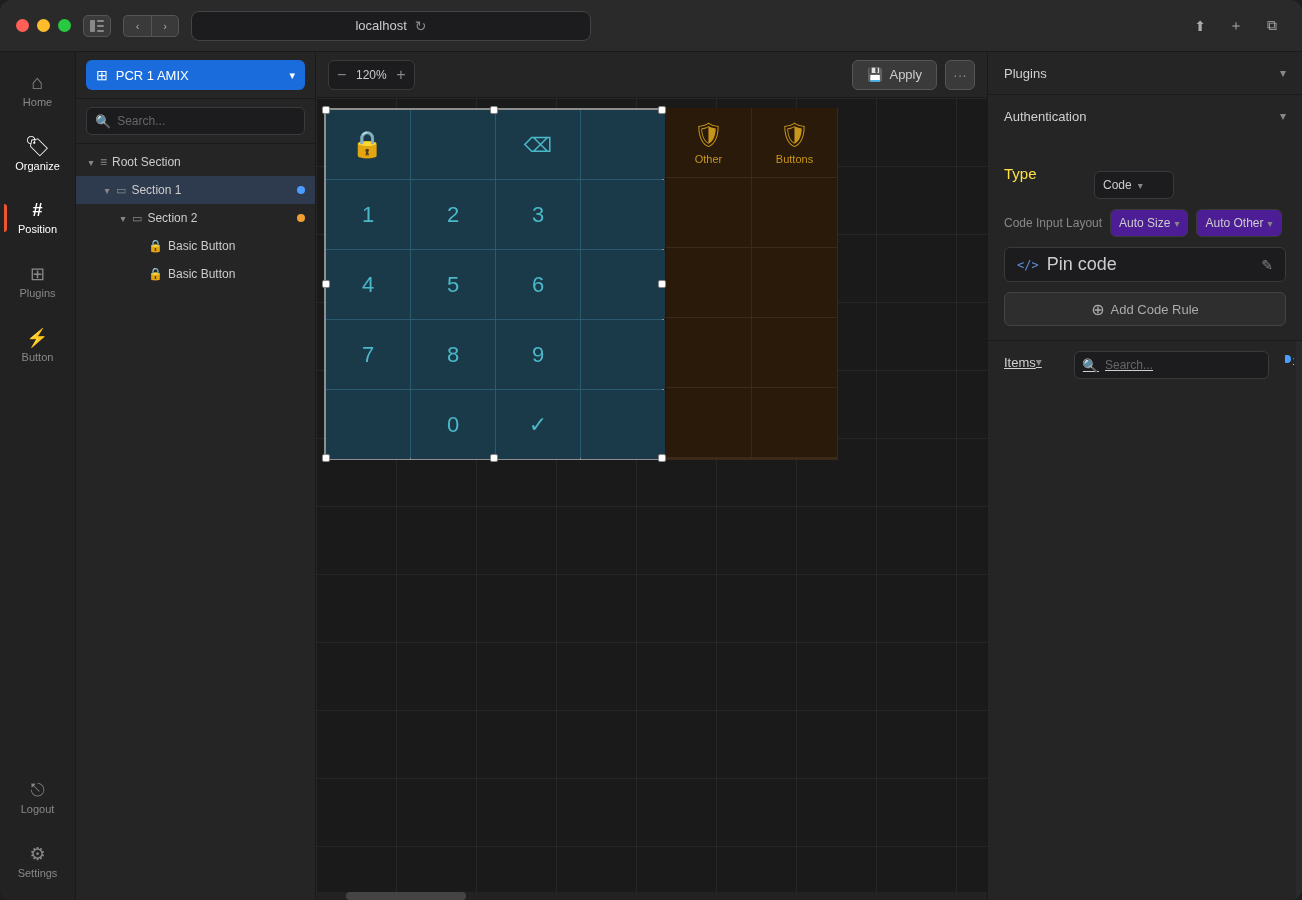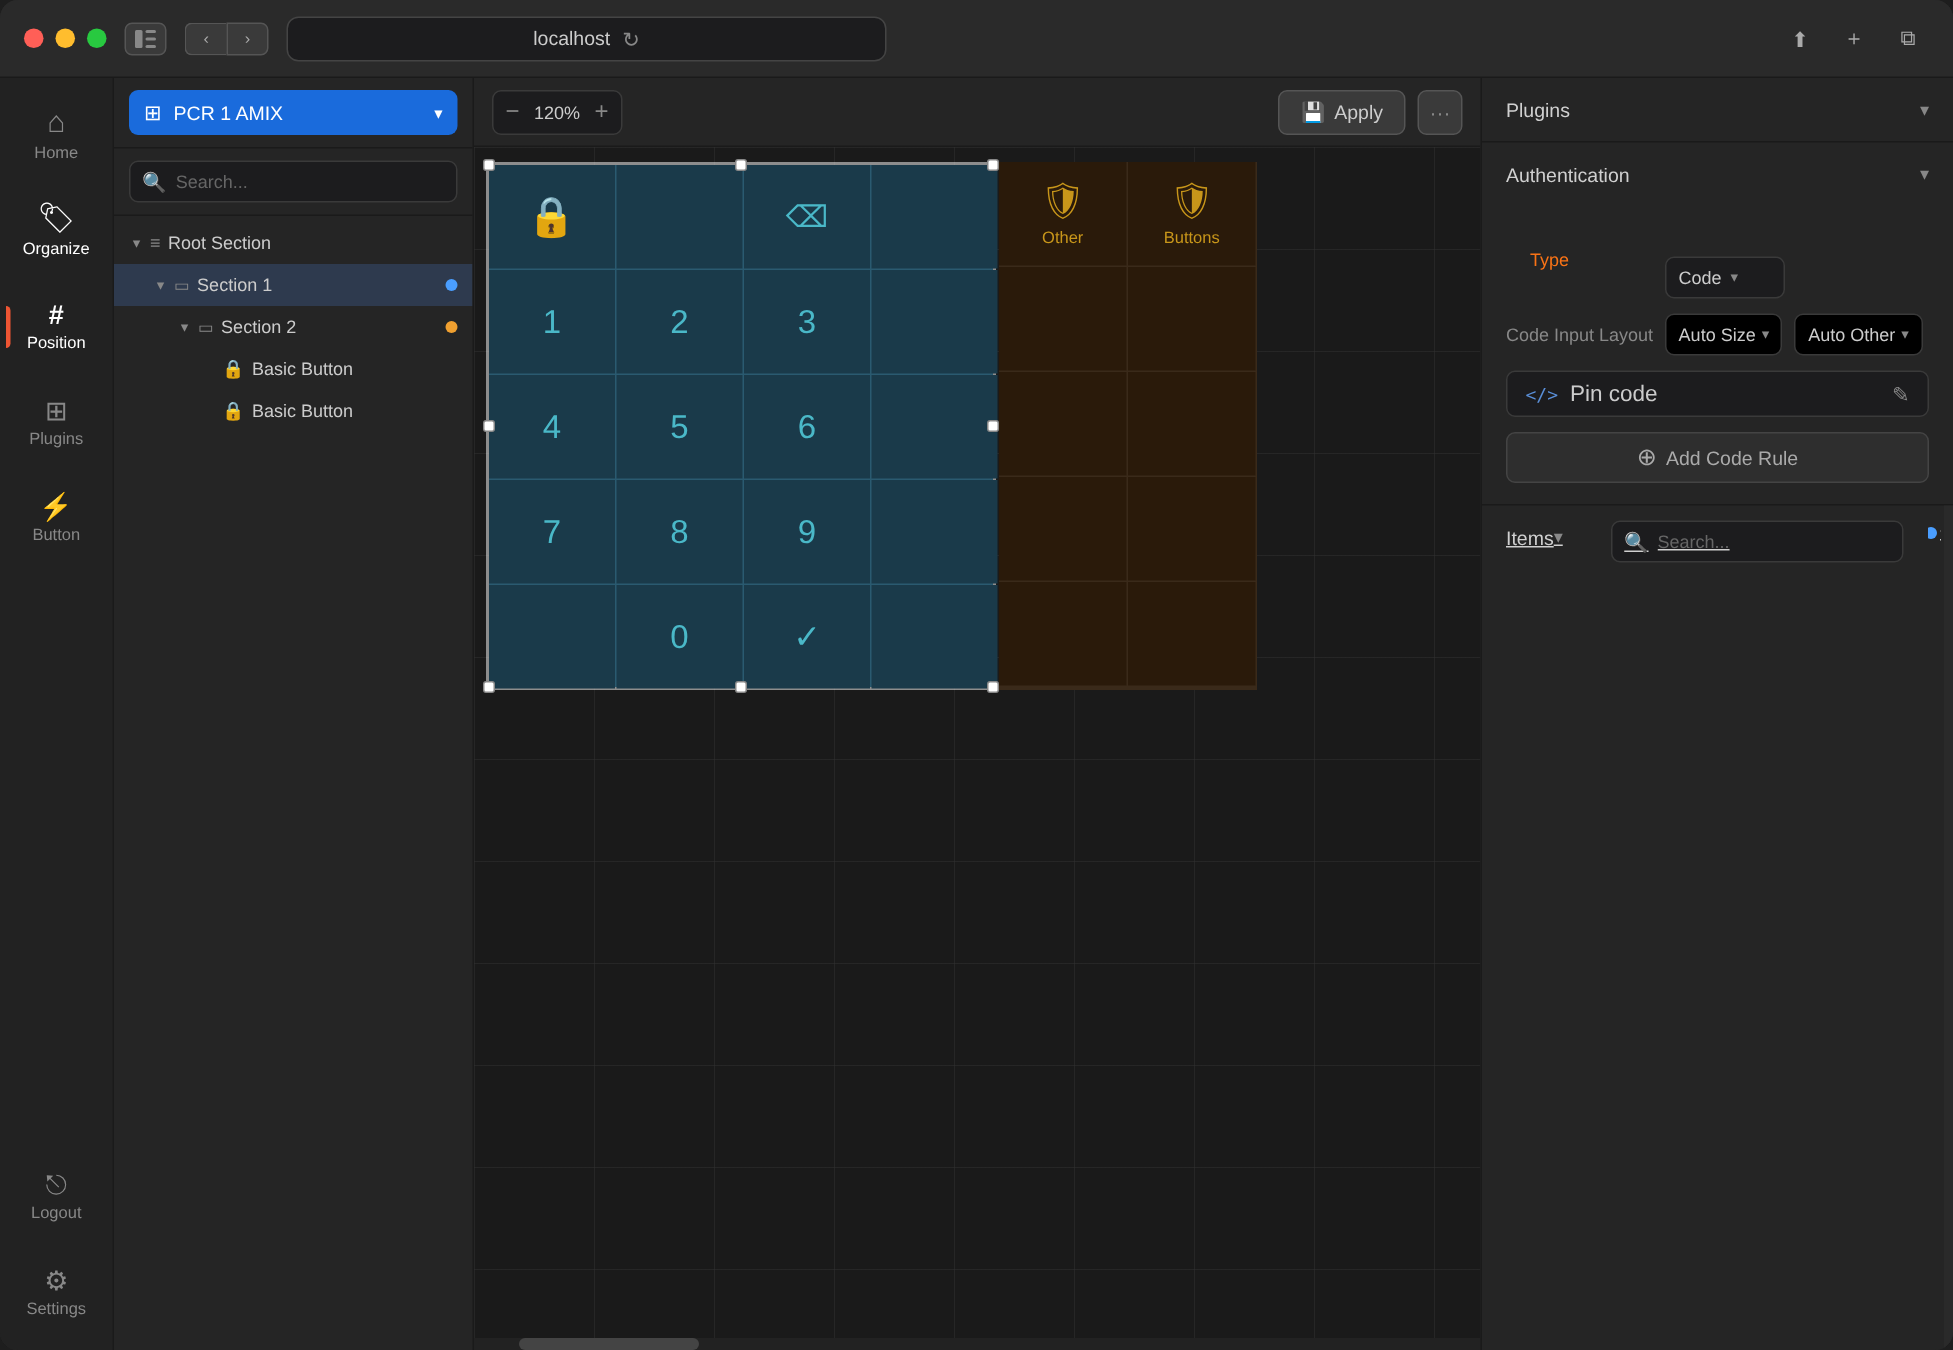"Type" .form-label { color: #f97316 -> #fde047; font-size: 12px -> 15px; margin-left: 16px -> none }
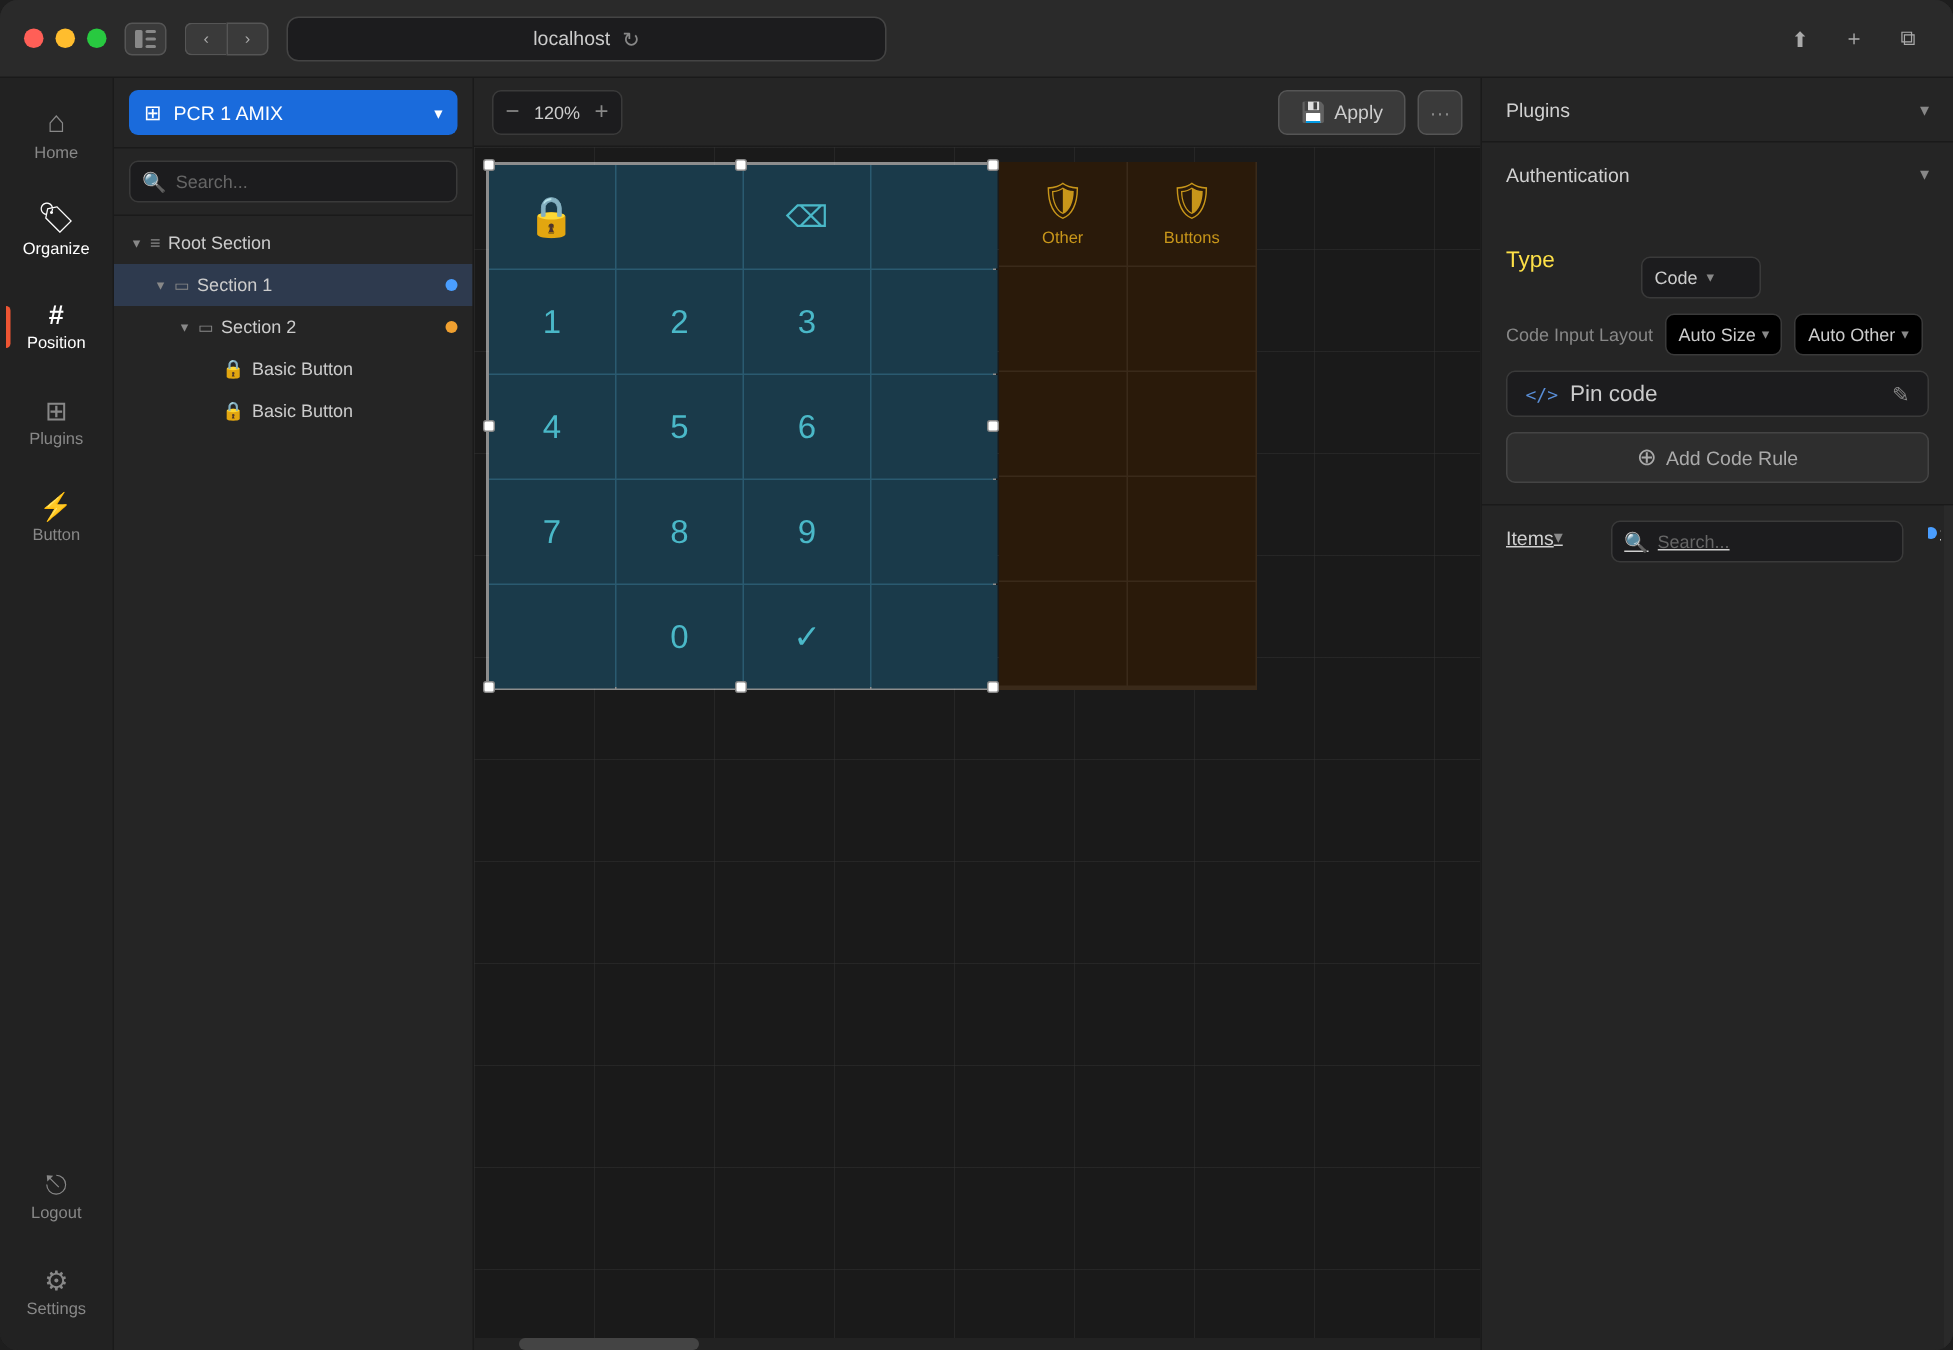"Auto Size" .code-select { background: #000000 -> #4c1d95 }
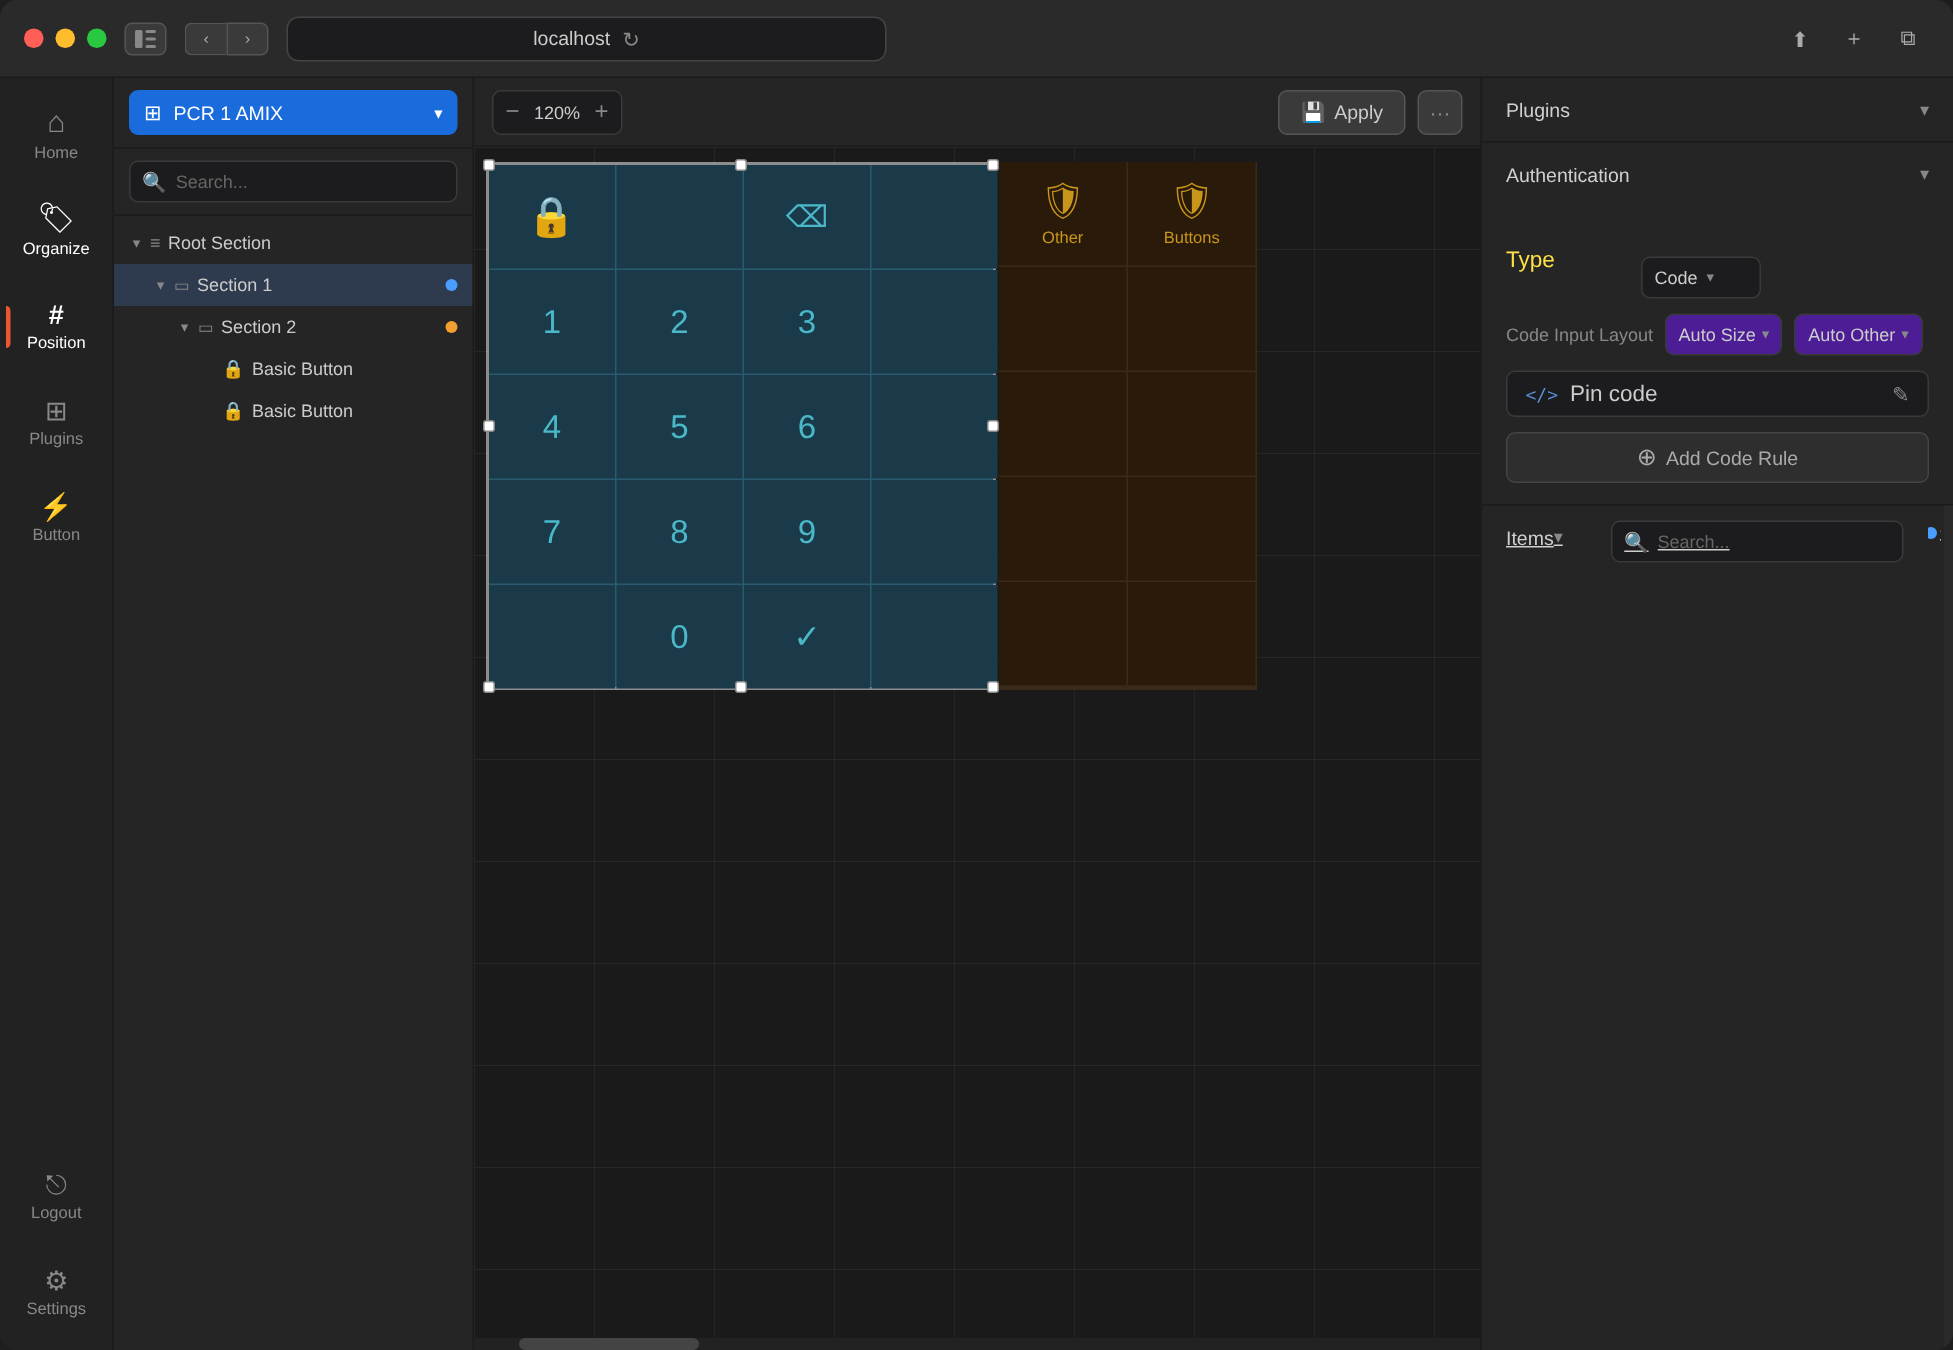"Pin code" .pin-code-value { font-size: 15px -> 18px }
